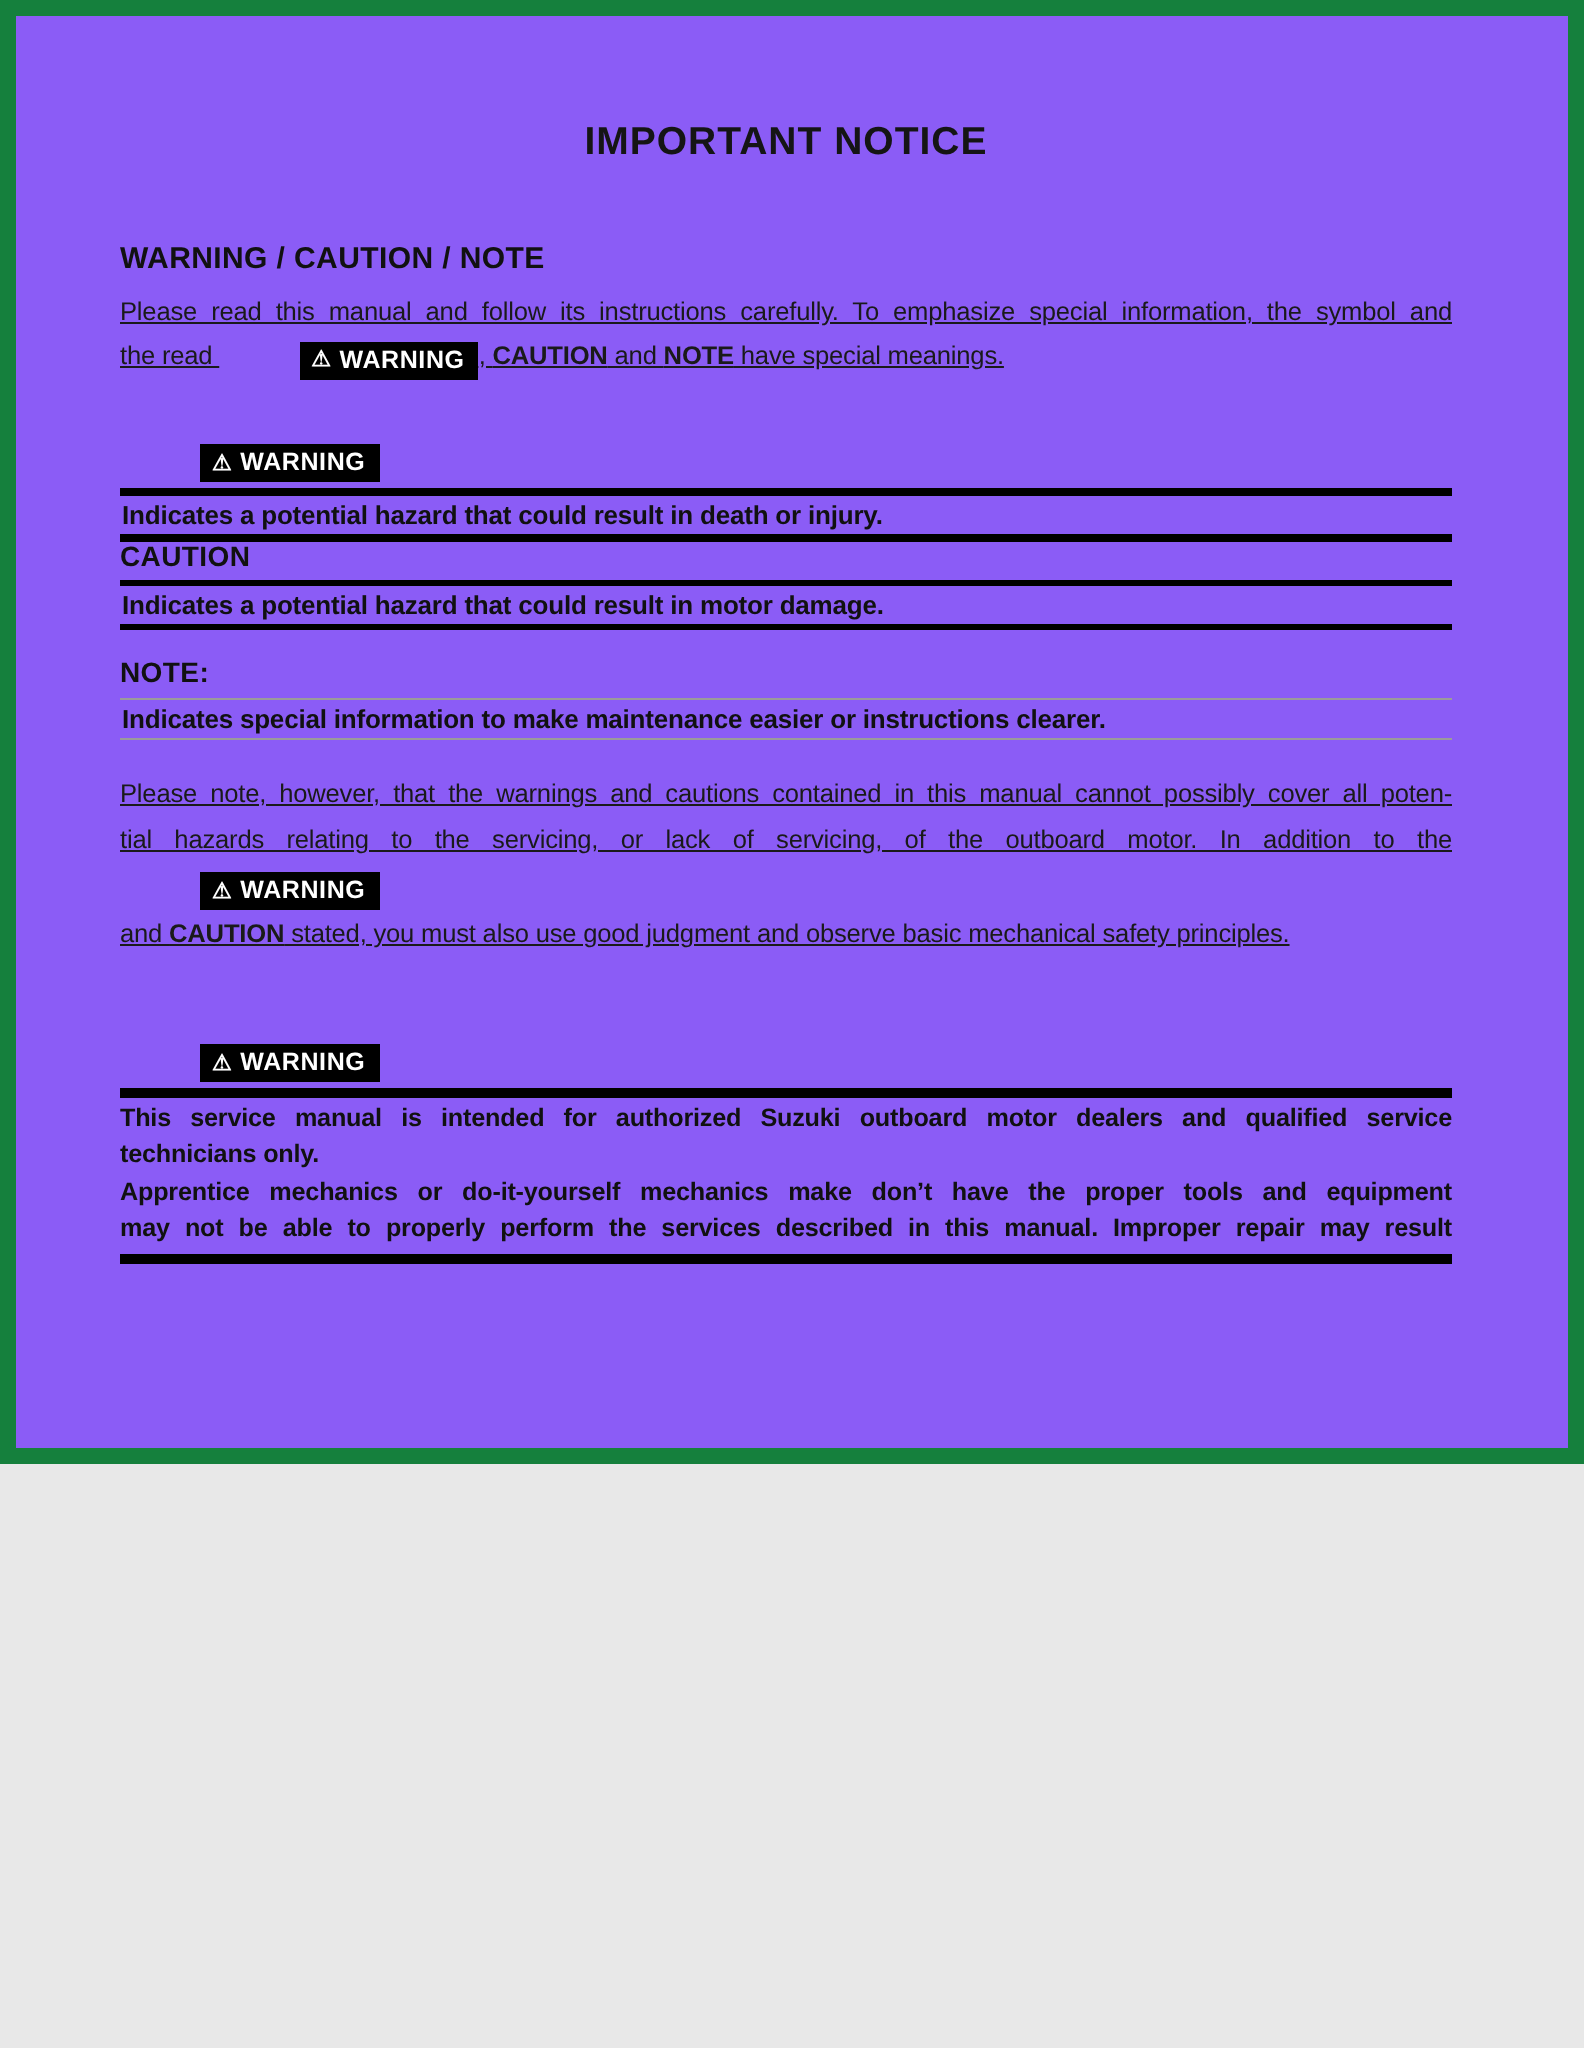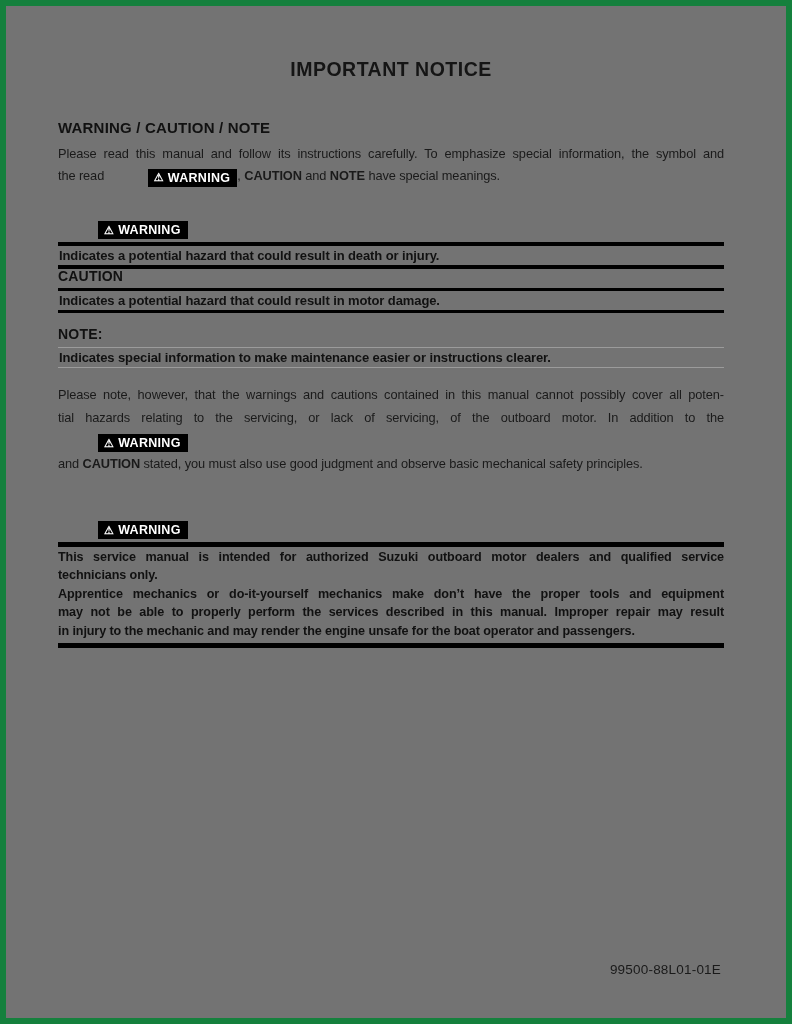"IMPORTANT NOTICE" .page { background: #737373 -> #8b5cf6; border: 6px solid #15803d -> 8px solid #15803d; height: 1024px -> 732px }
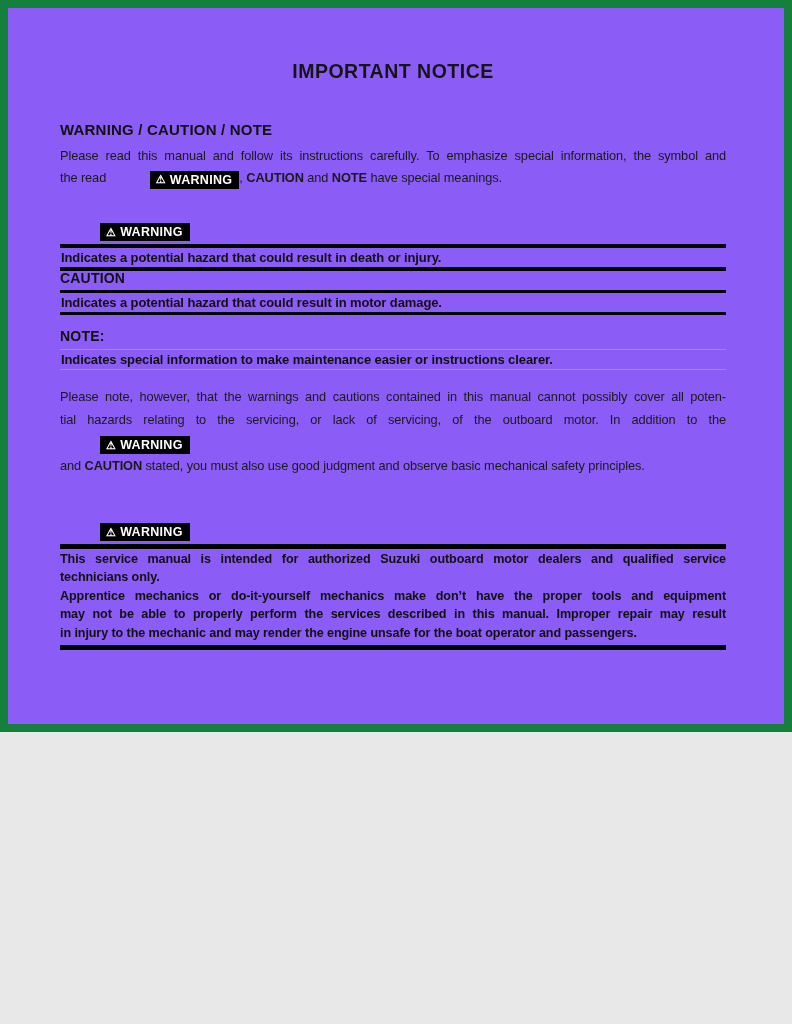"Please read this manual and" .para { text-decoration: none -> underline }
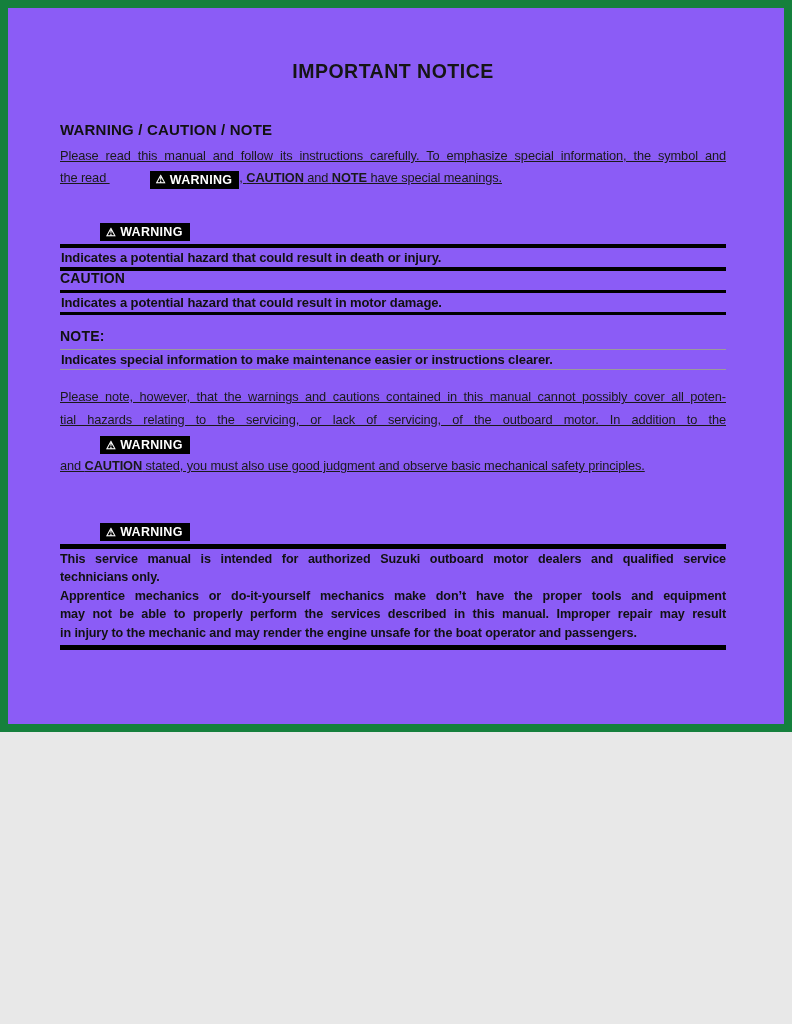"in injury to the mechanic" div.ln { html: <div>in injury to the mechanic and may render the engine unsafe for the boat operator and passengers.</div> -> none }
